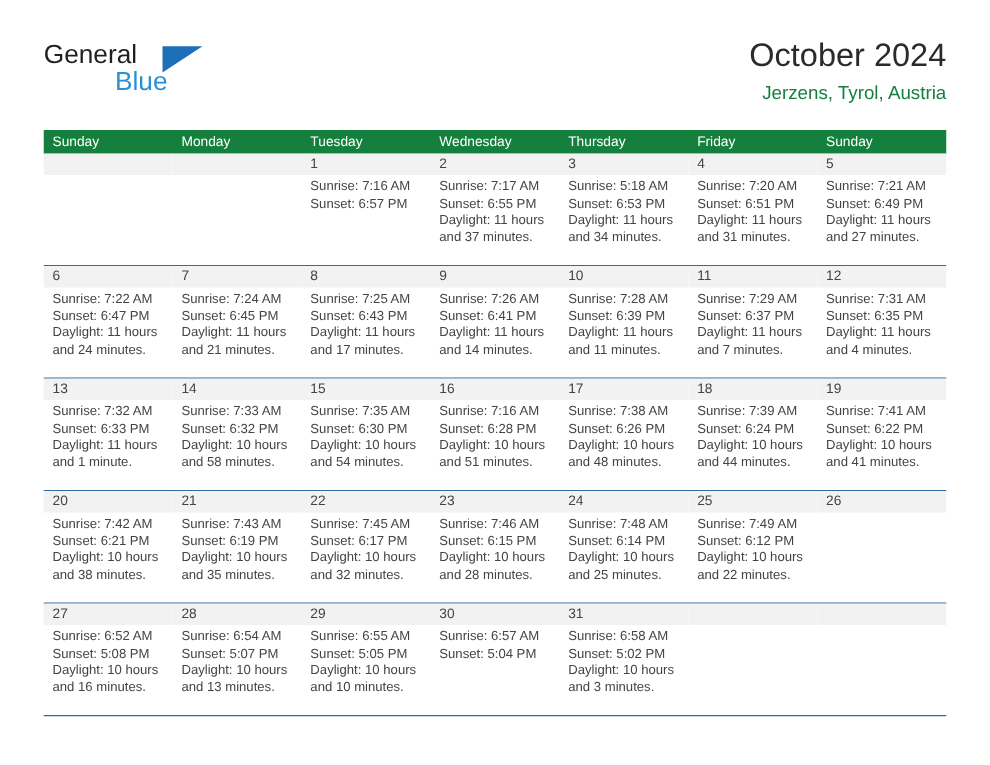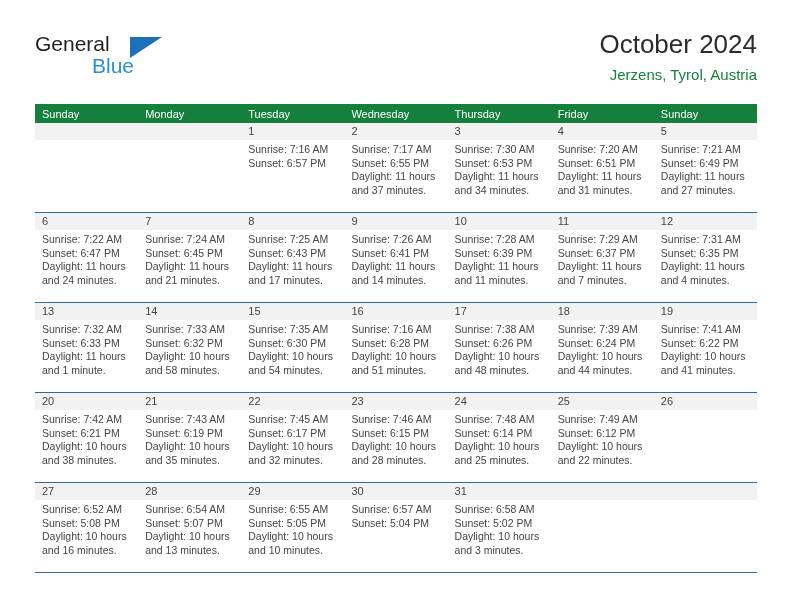"Sunrise: 7:30 AM" div.info-line { text: 7:30 -> 5:18 }
